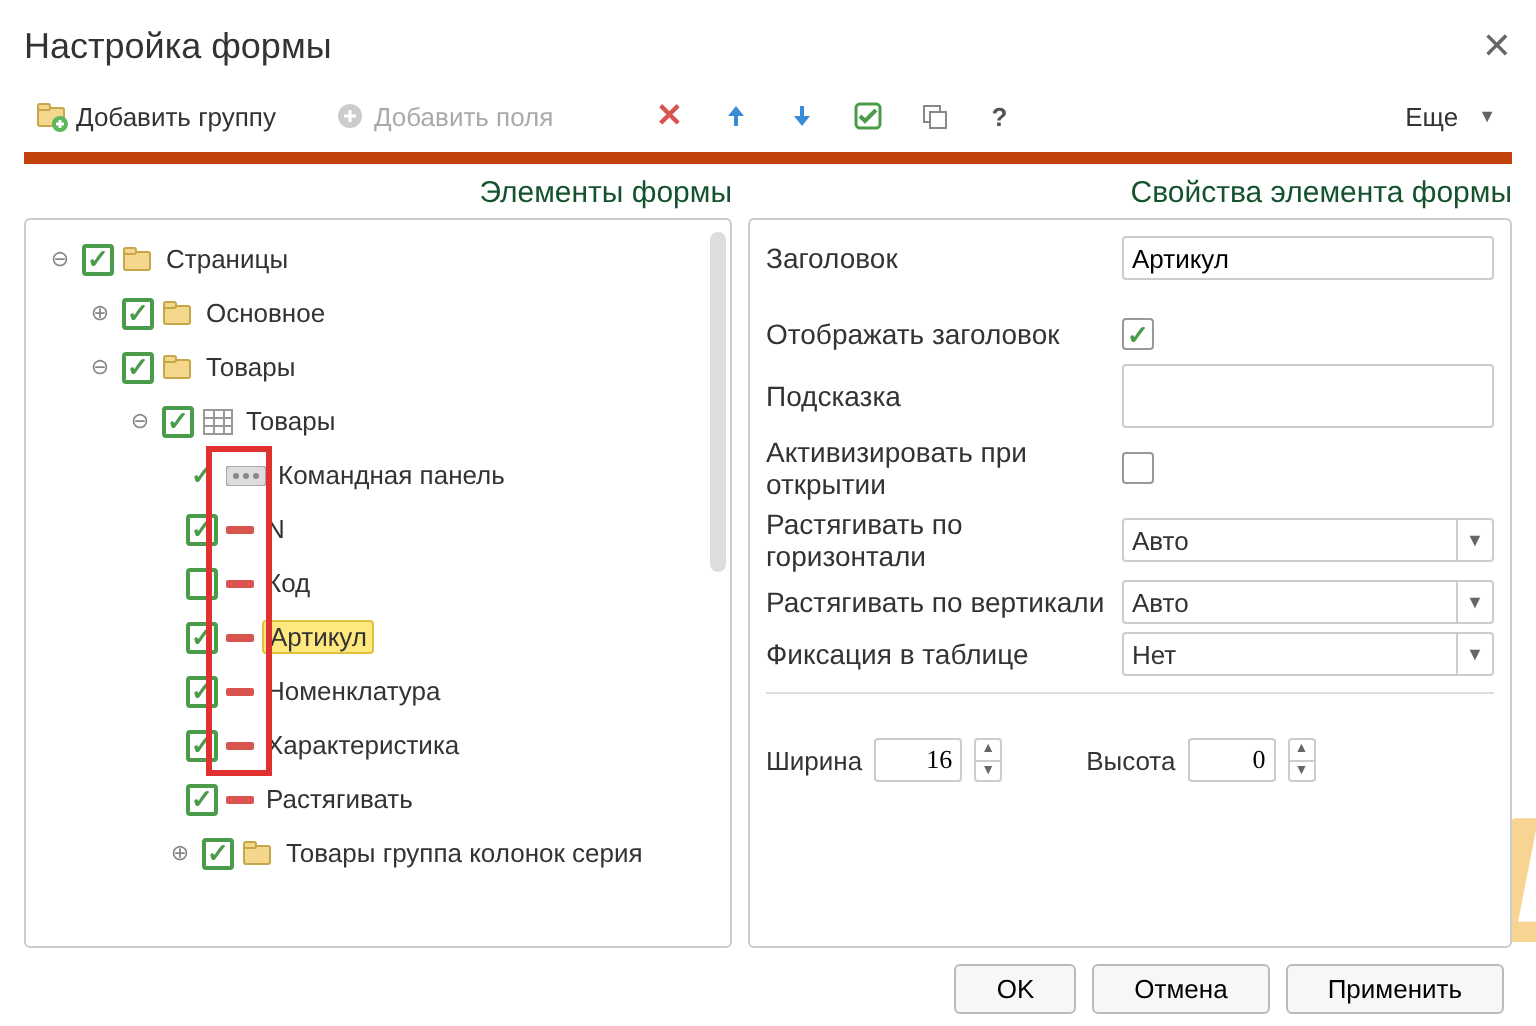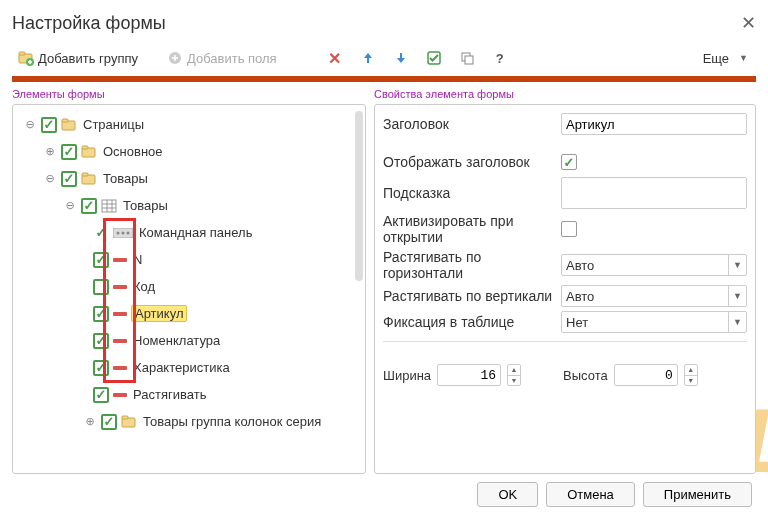"Элементы формы" .panel-title { color: #a21caf -> #14532d; font-size: 11px -> 15px; text-align: none -> right }
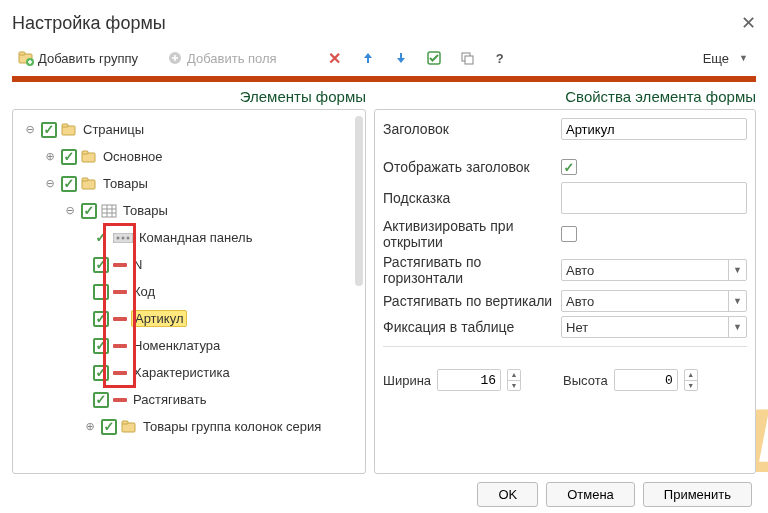"16" .dim-input { font-family: Liberation Mono, monospace -> Liberation Serif, serif; width: 64px -> 44px }
